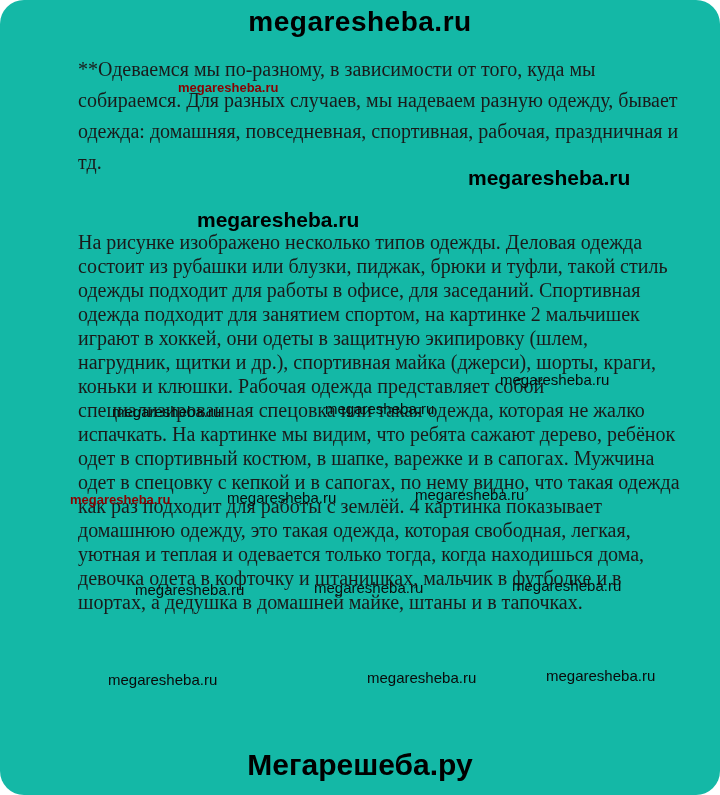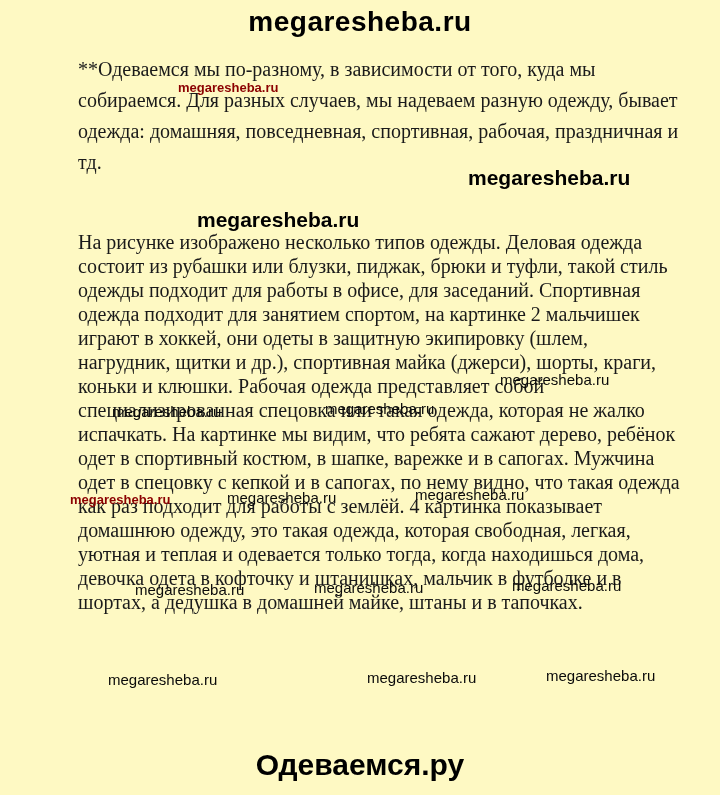"megaresheba.ru" .page { background: #fef9c3 -> #14b8a6; border-radius: none -> 24px }
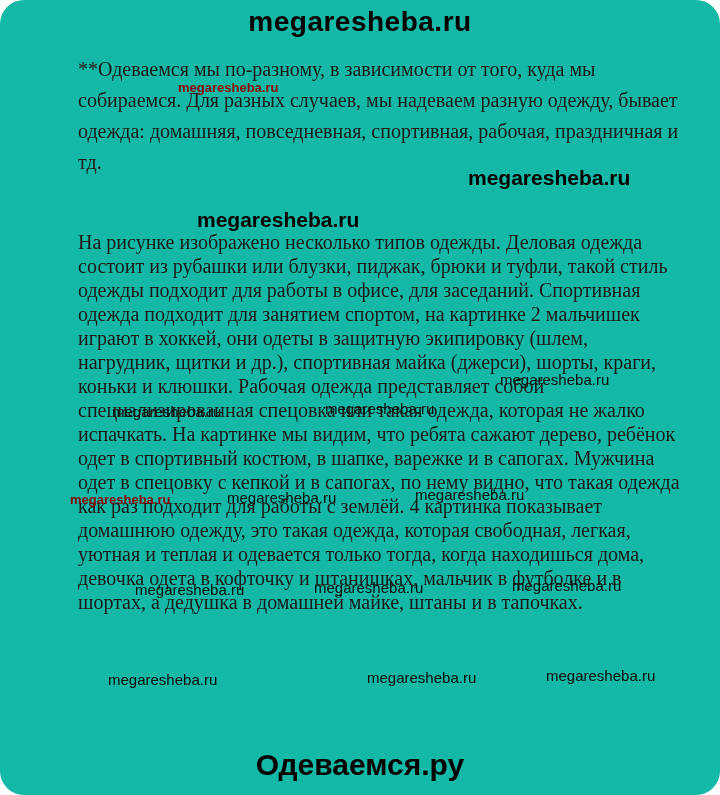"Одеваемся.ру" div.footer-title { text: Одеваемся.ру -> Мегарешеба.ру }
